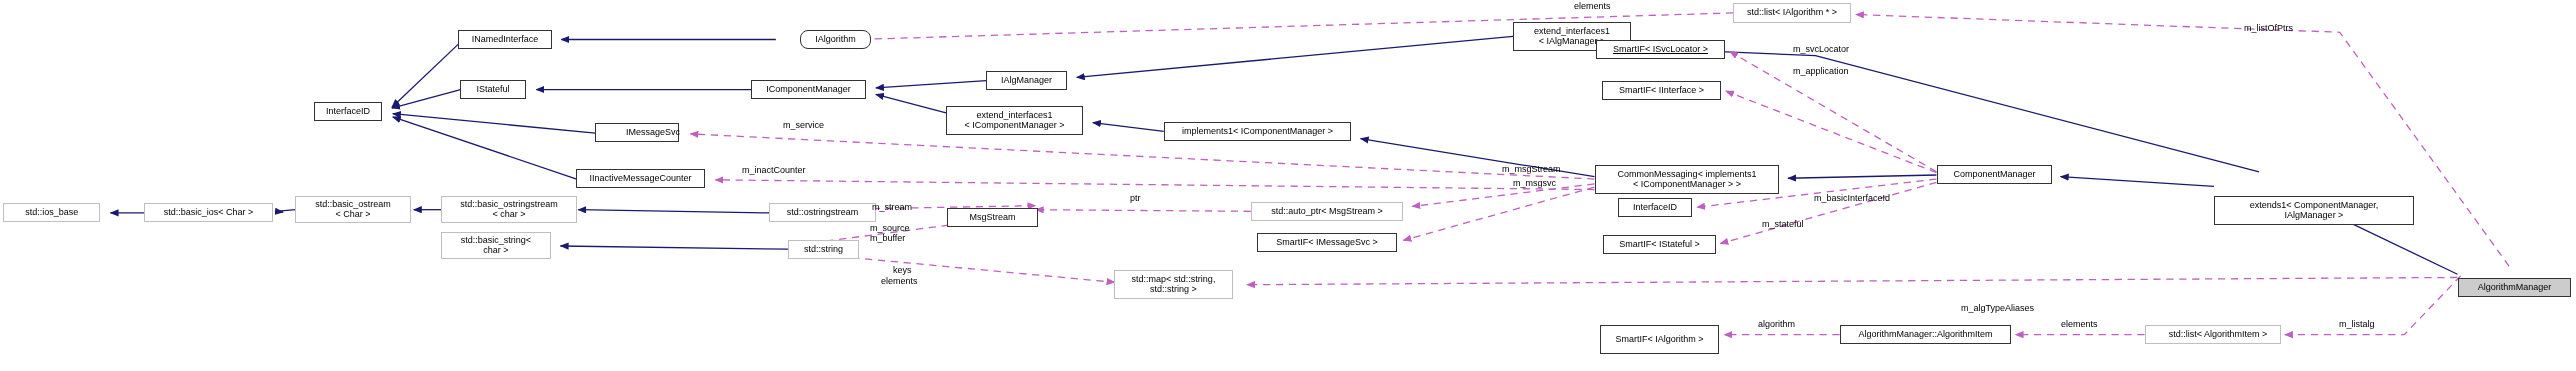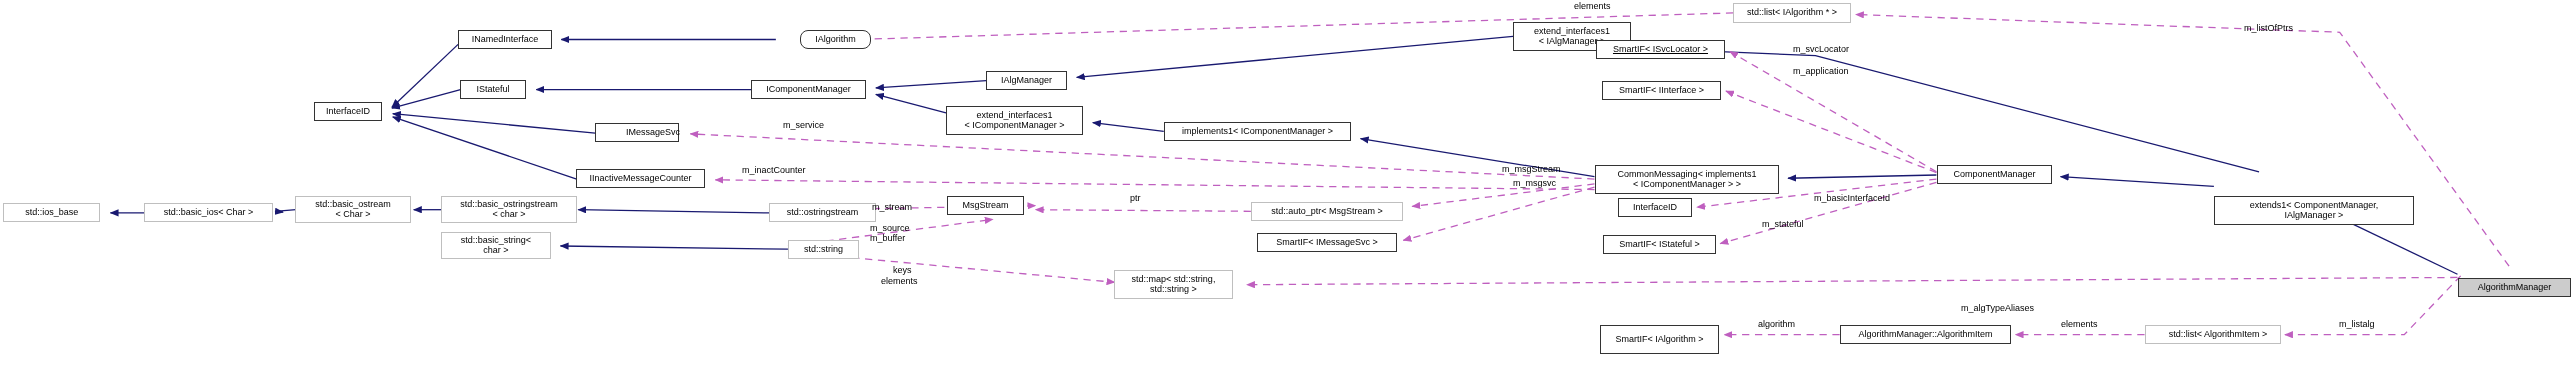"MsgStream" div.node { top: 196px -> 208px; width: 77px -> 91px }
